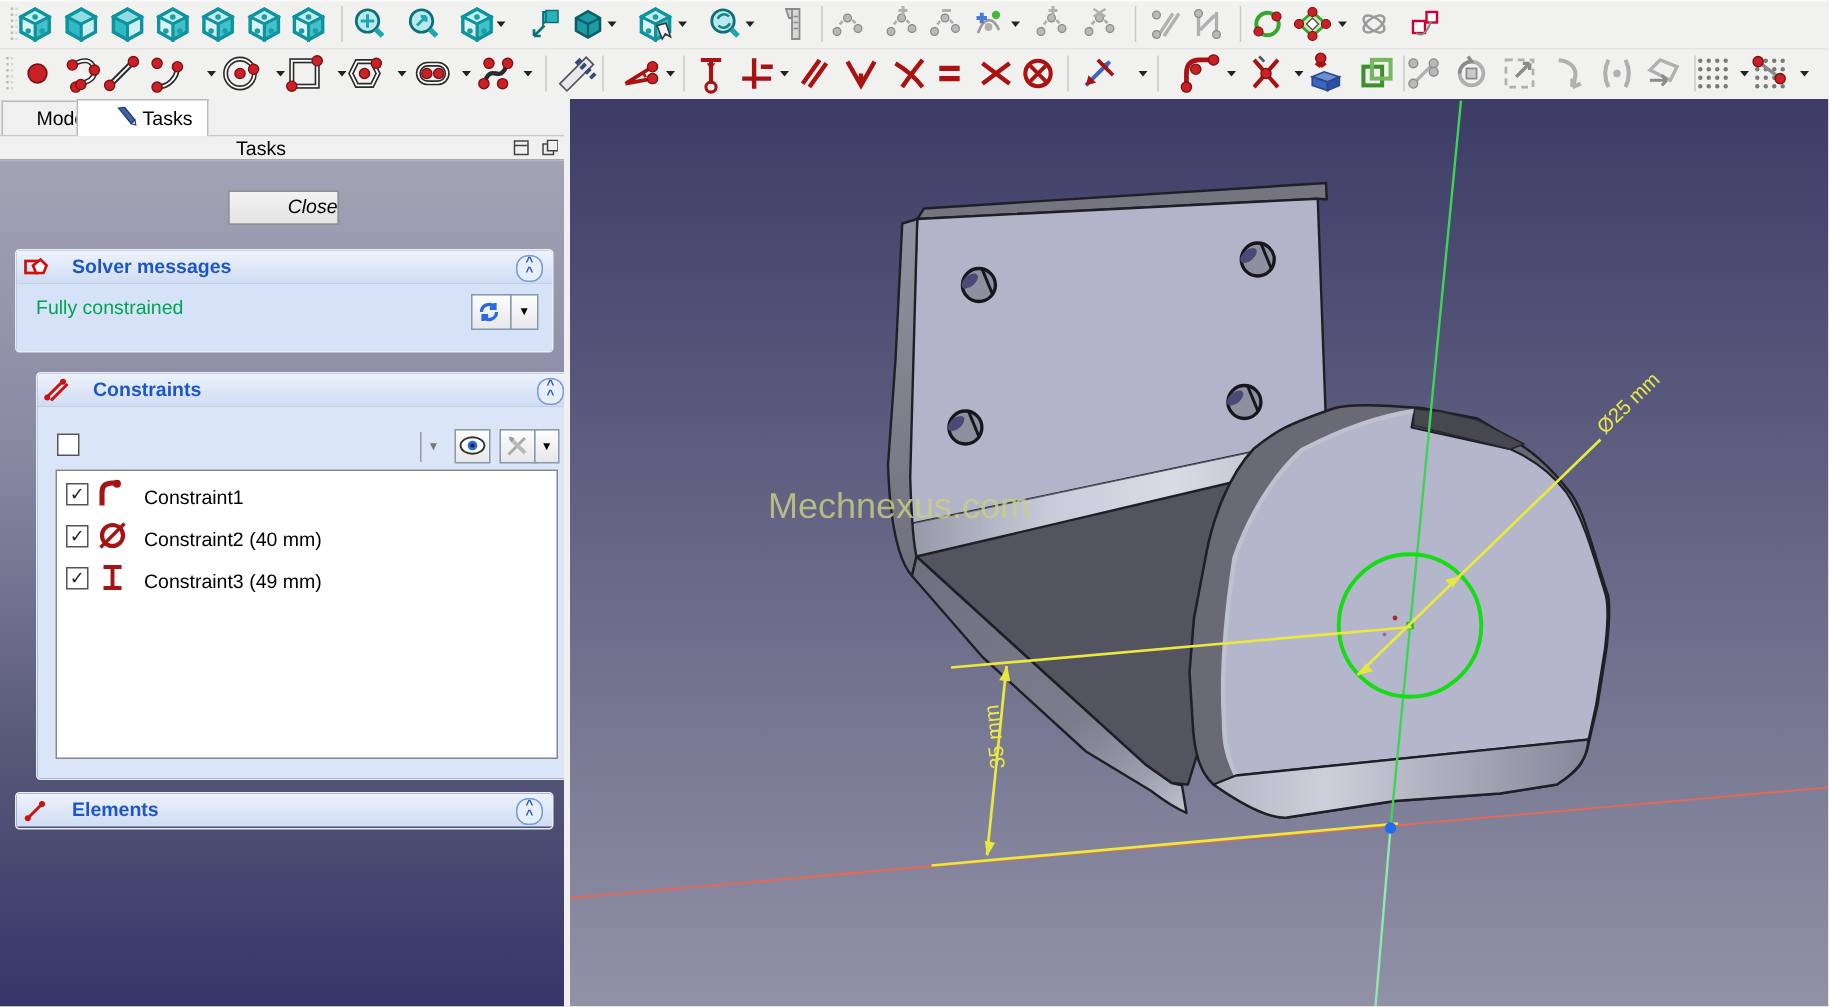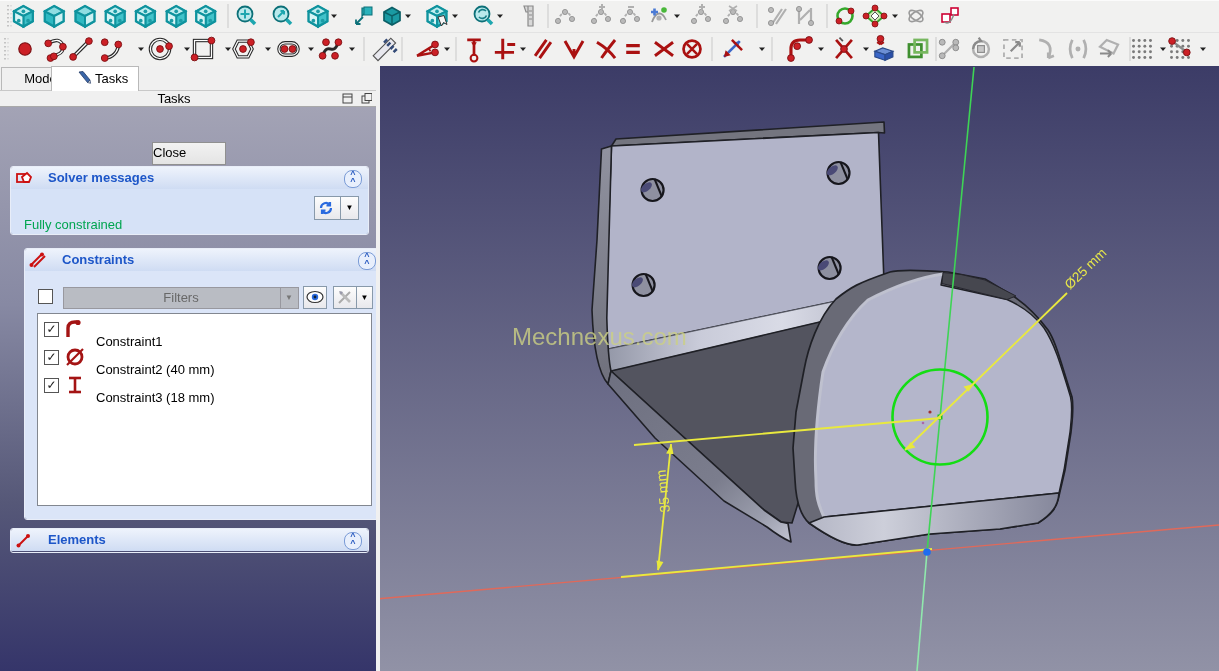"Close" #closebtn { font-style: none -> italic; text-align: left -> right; top: 35px -> 20px }
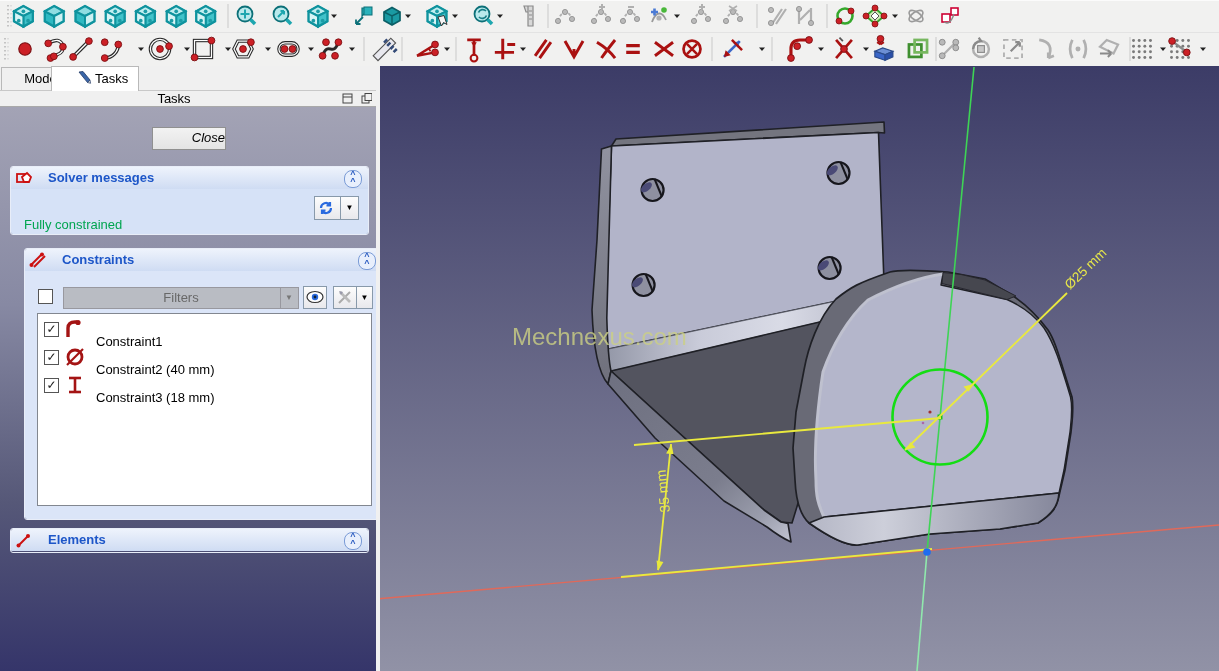"Fully constrained" #fully { top: 28px -> 8px }
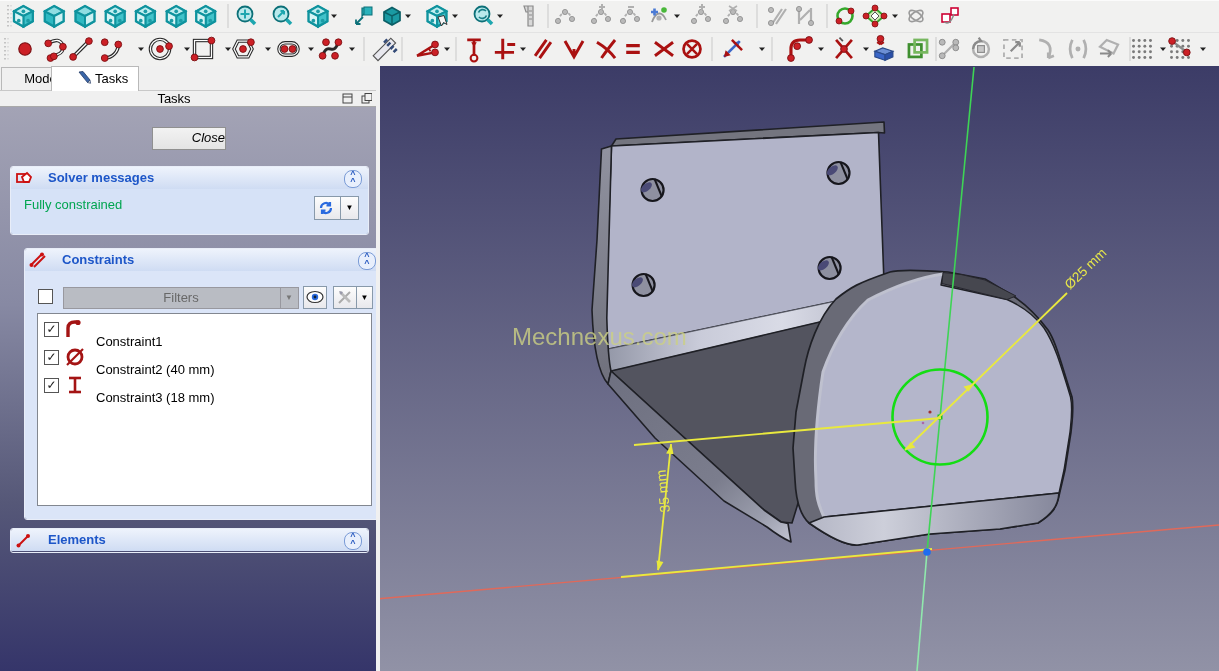"Filters" div { html: <div>Filters</div> -> none }
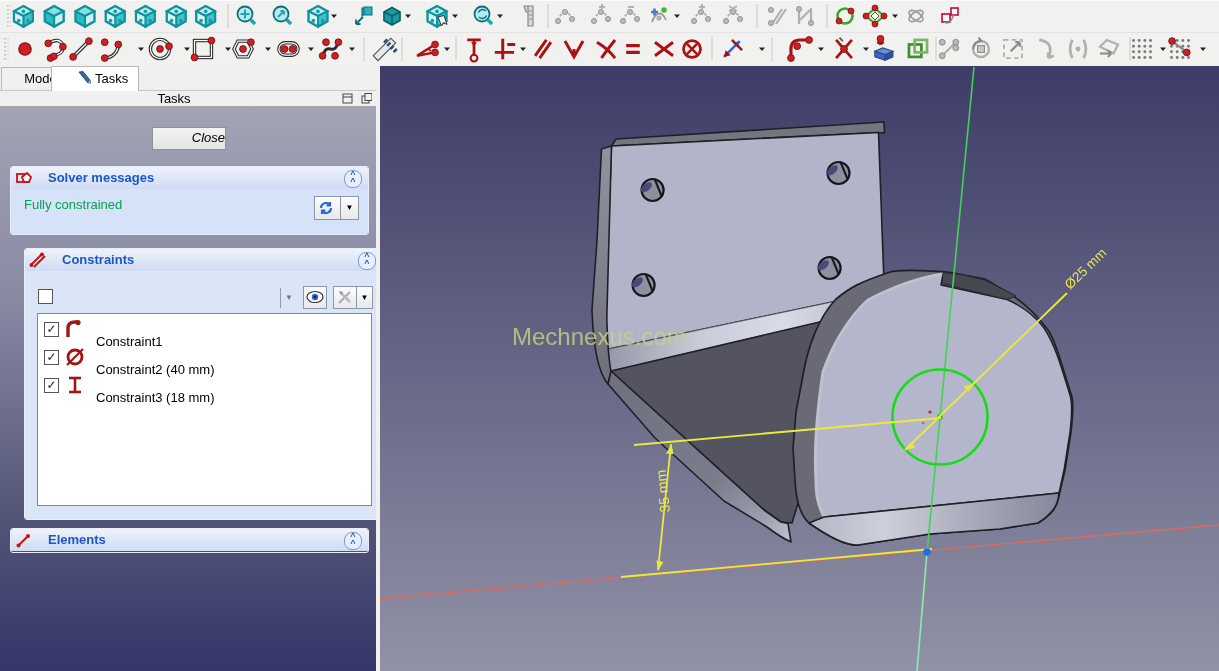"Constraint1" .llabel { top: 19px -> 9px }
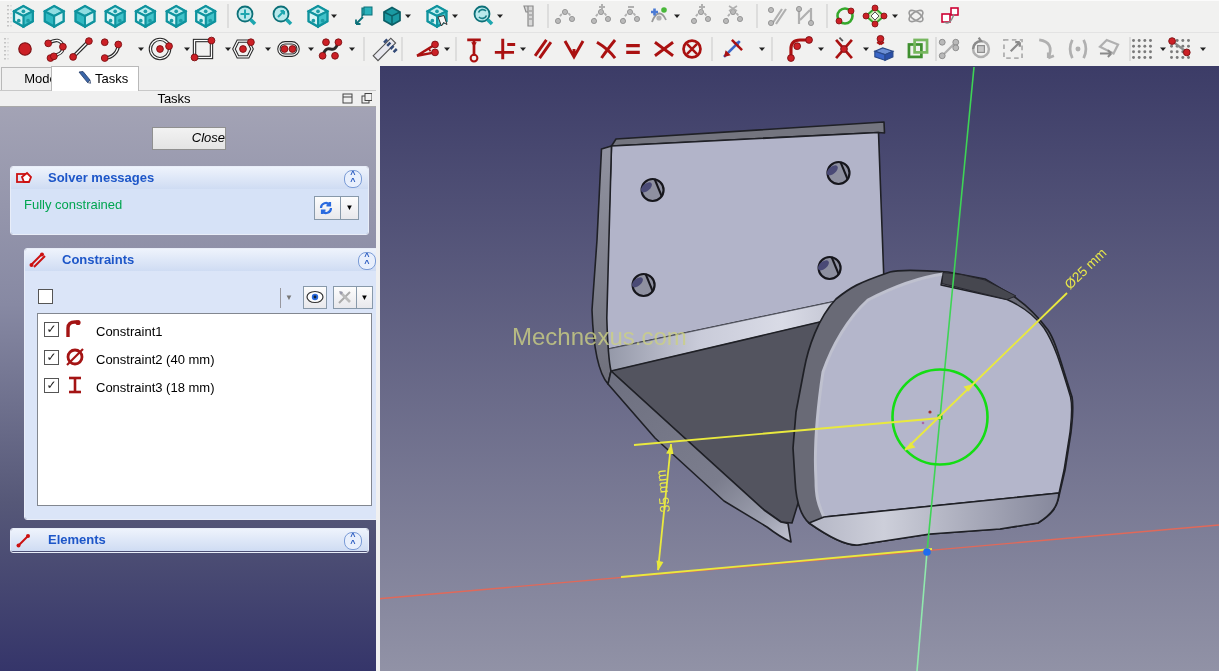"Constraint3 (18 mm)" div.llabel { text: 18 -> 49 }
